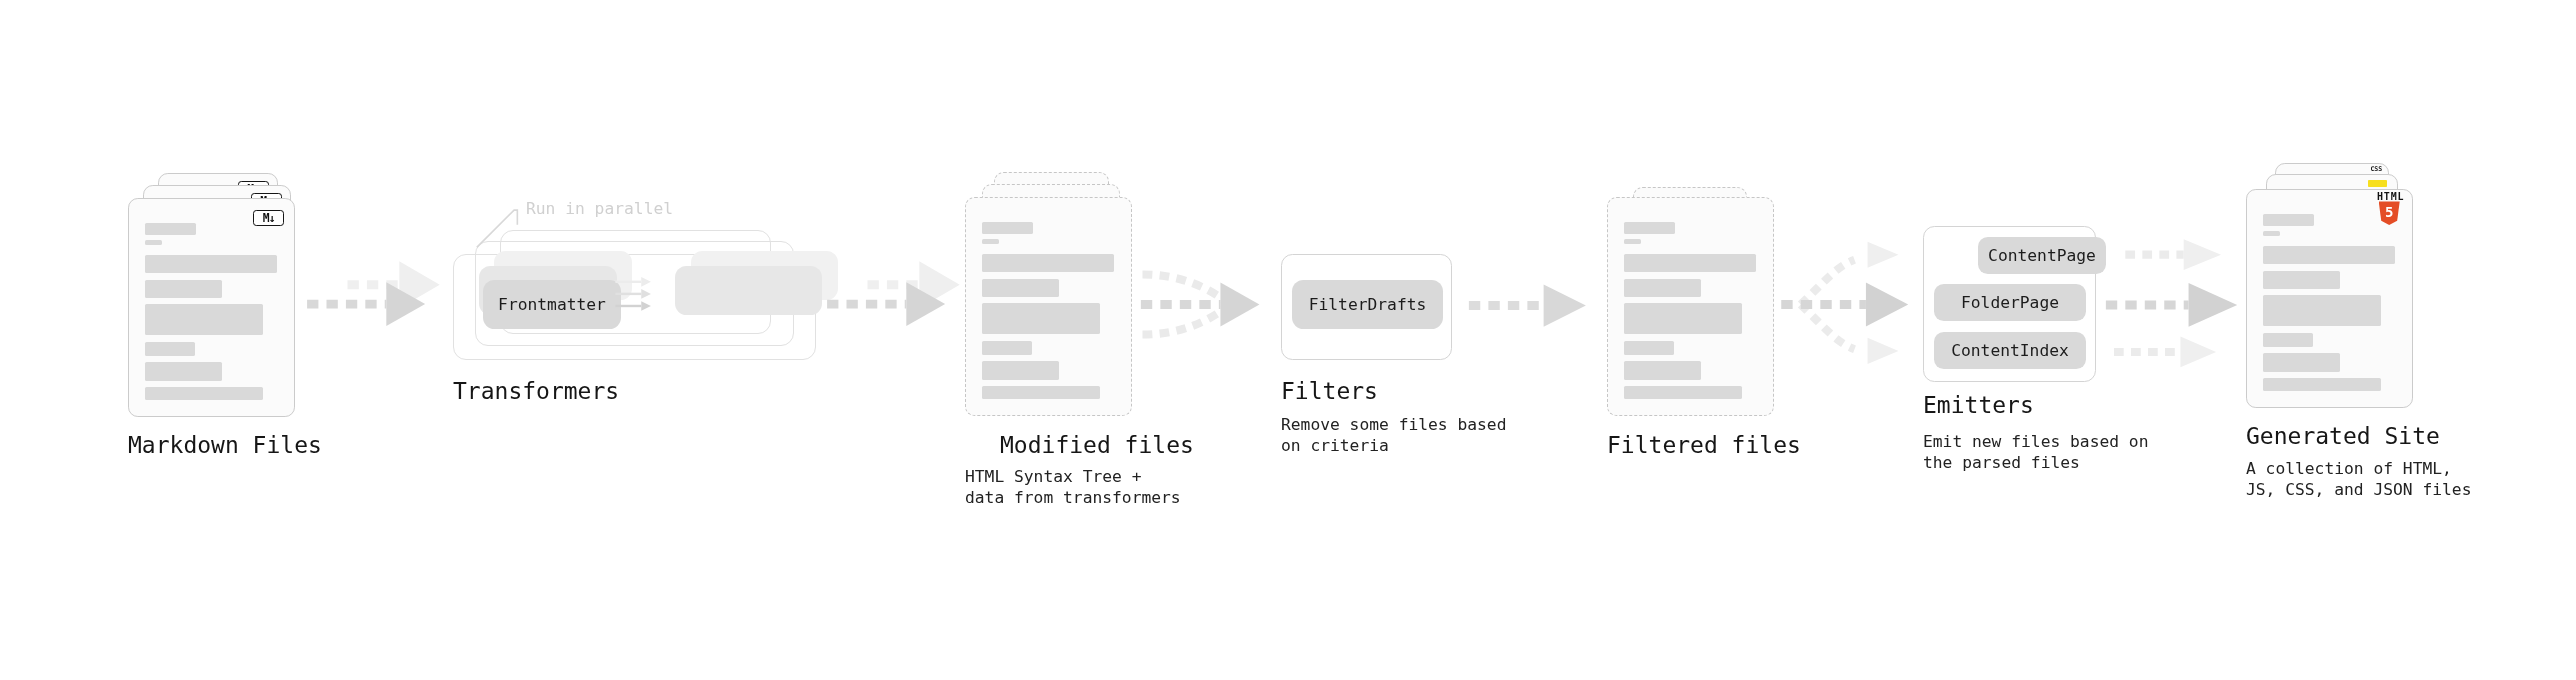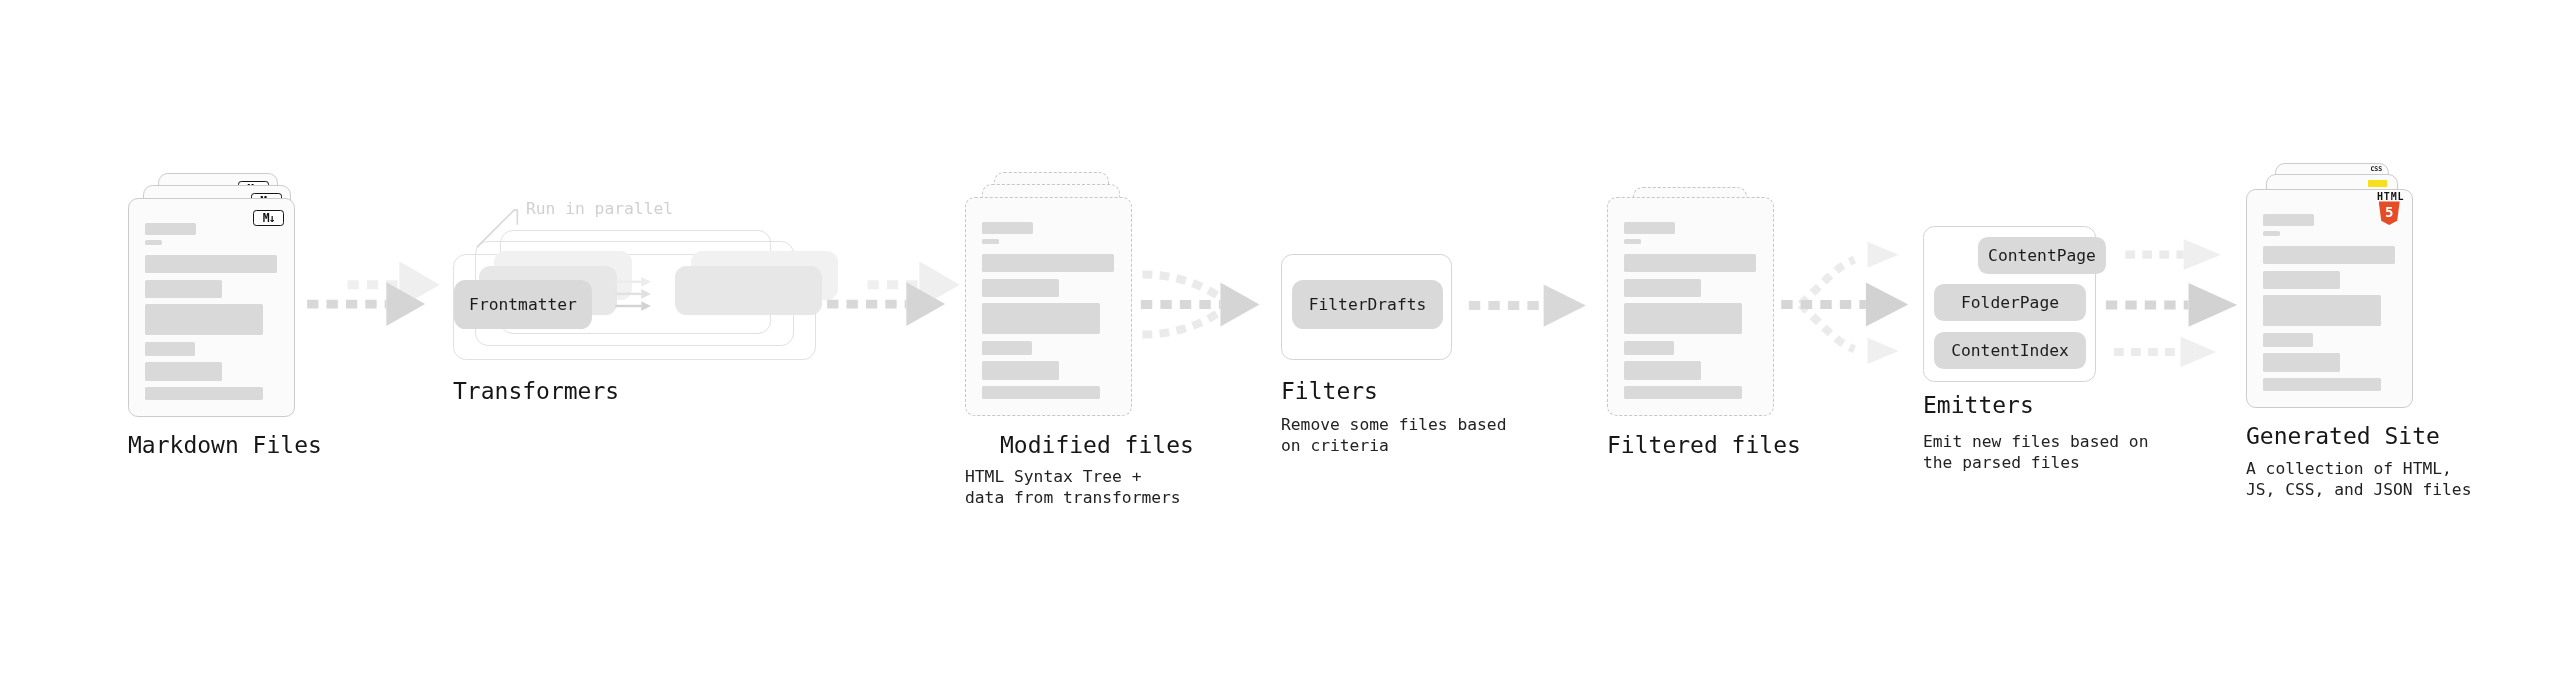"Frontmatter" div.pill { left: 454px -> 483px }
